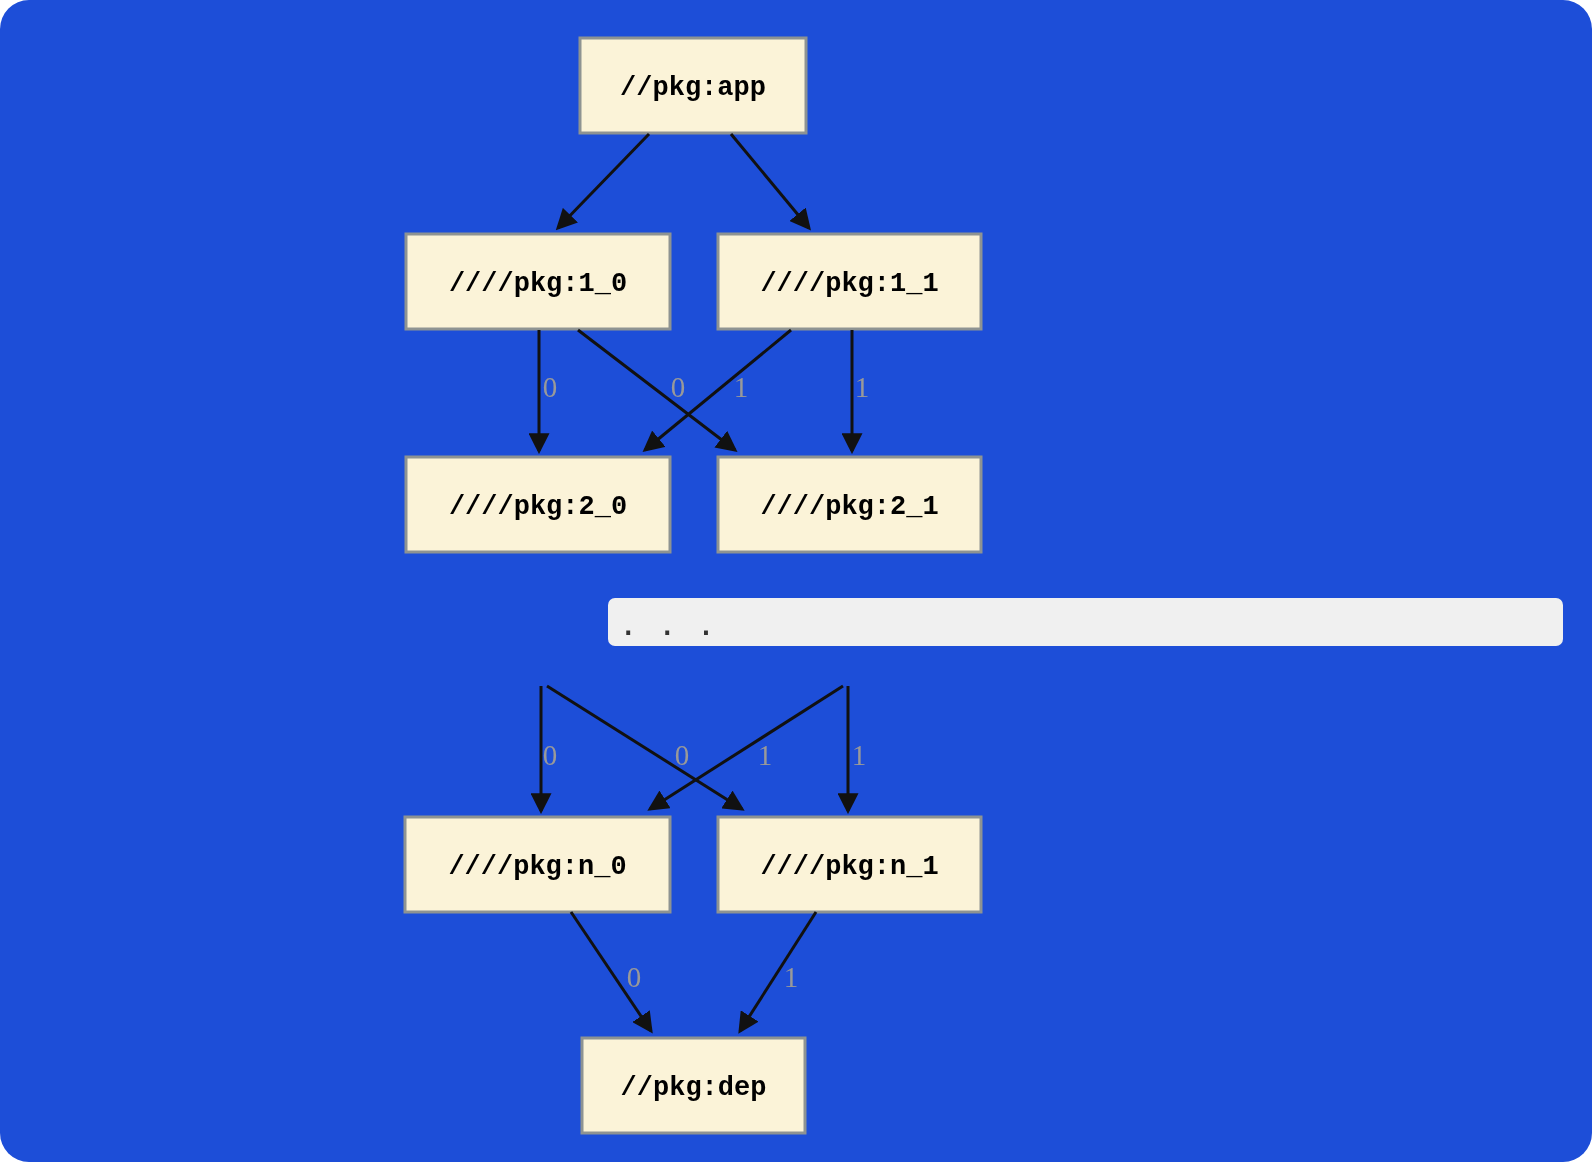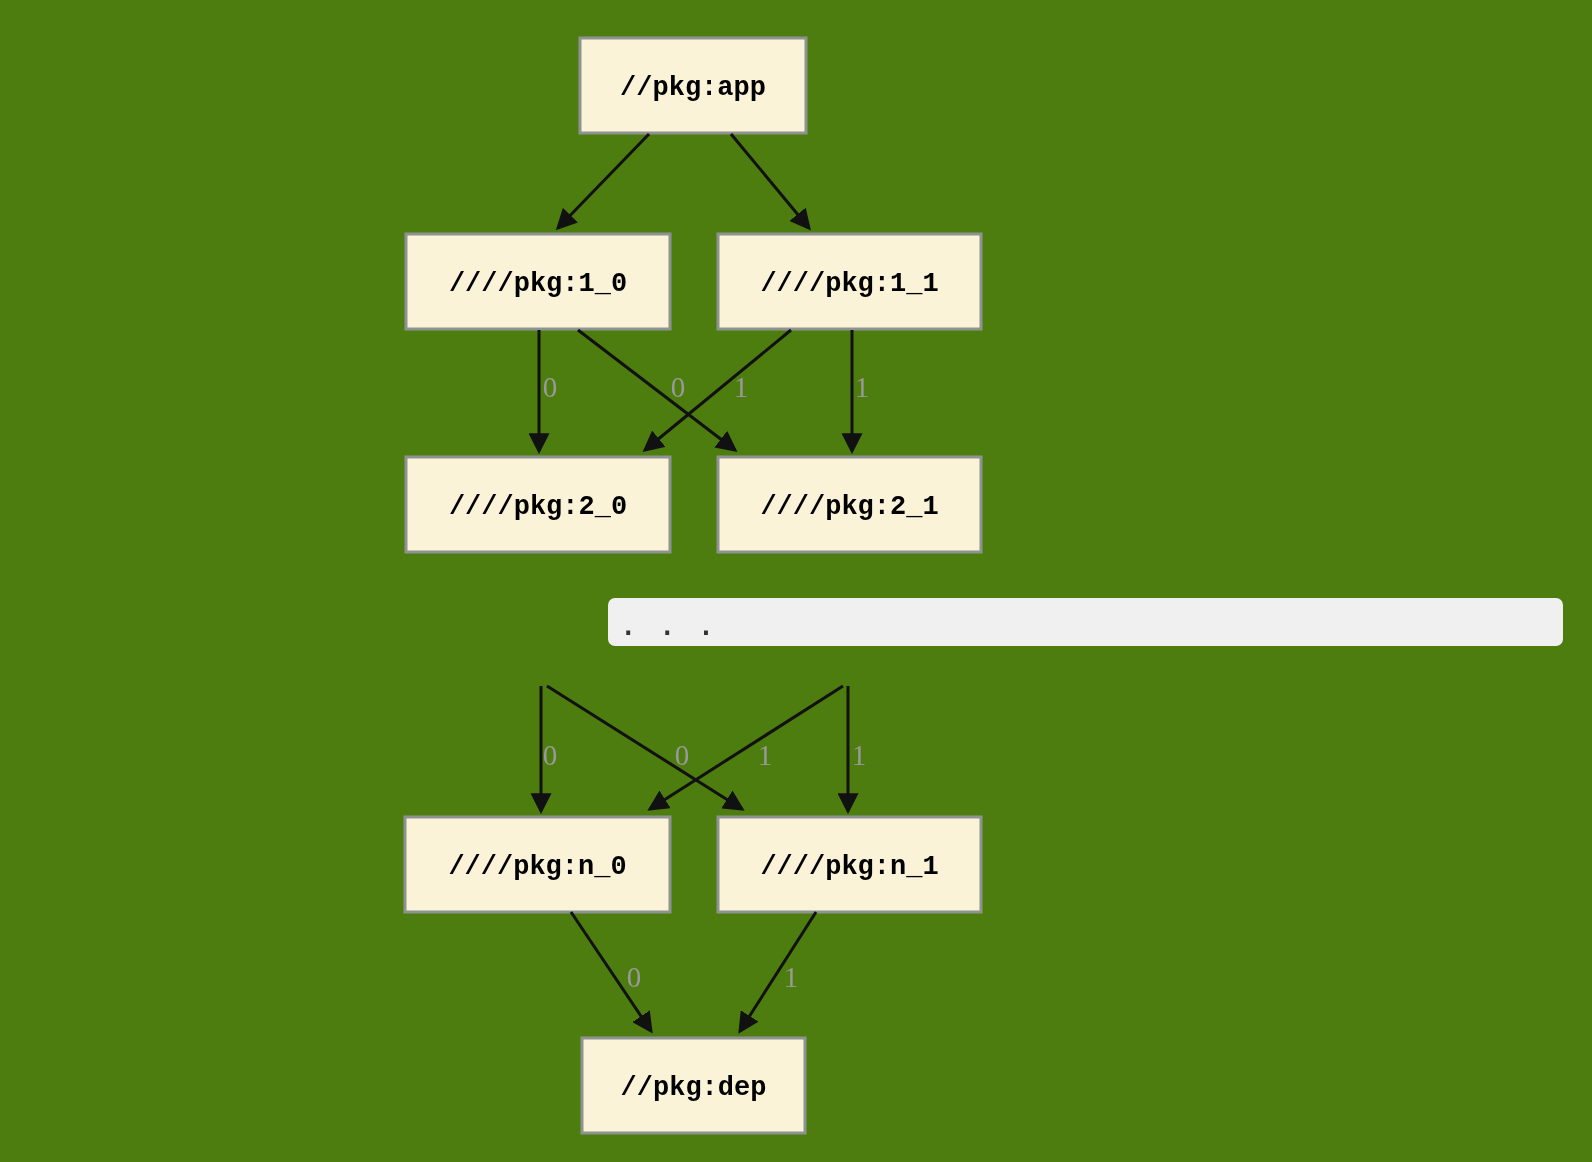"//pkg:app" .stage { background: #4d7c0f -> #1d4ed8; border-radius: none -> 29px }
